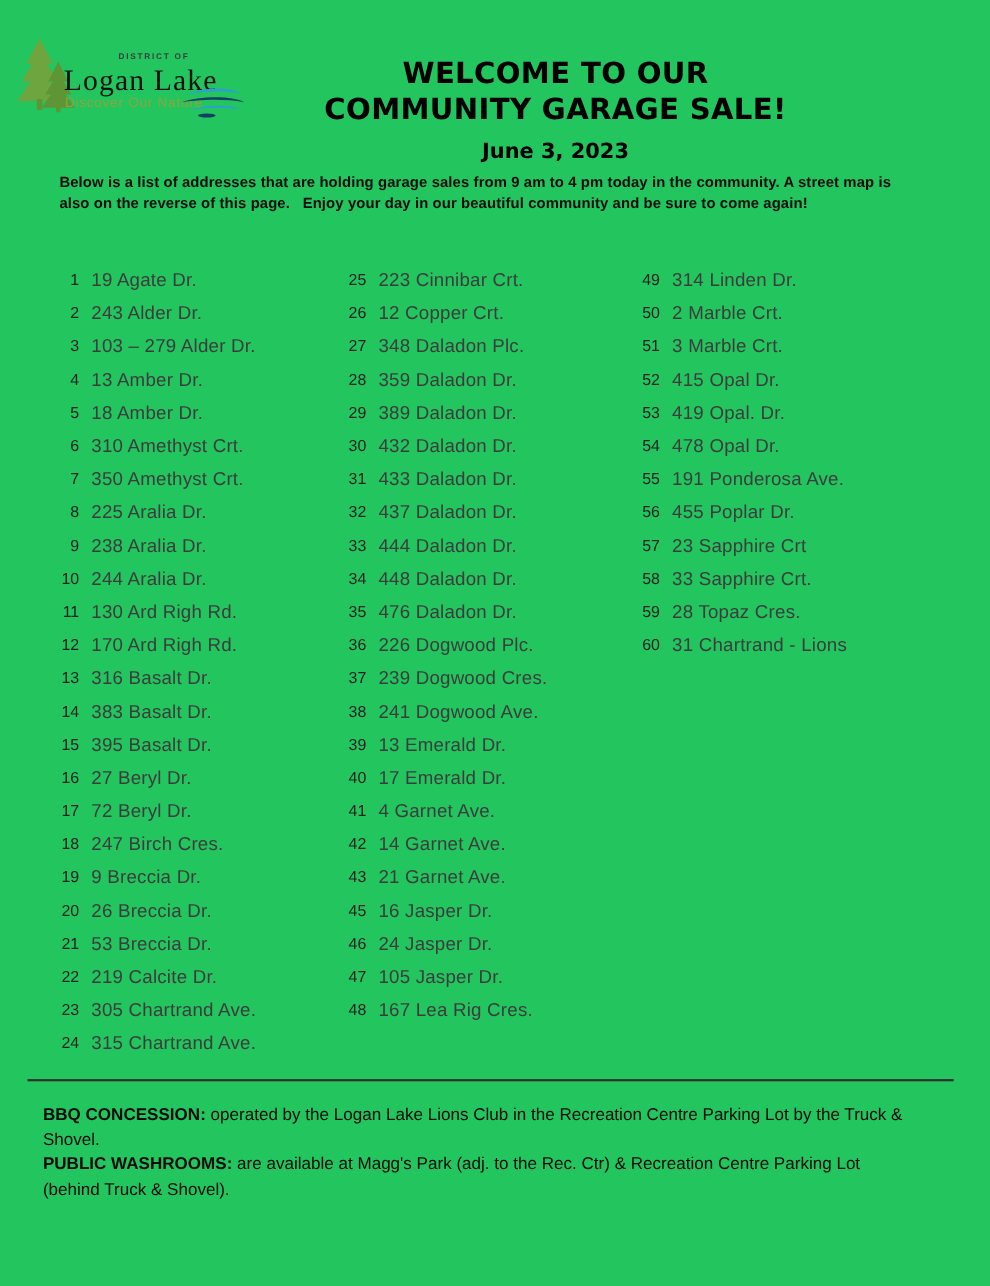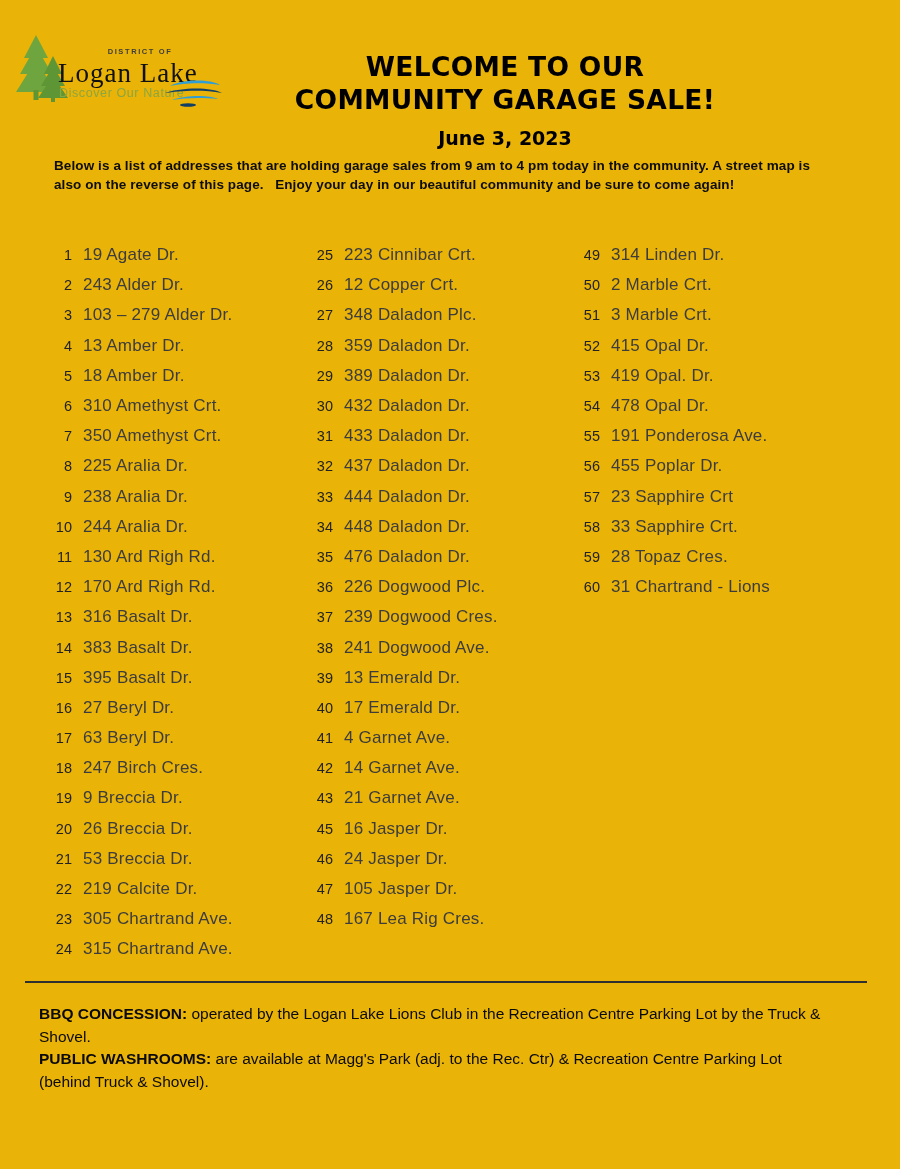"DISTRICT OF" .page { background: #eab308 -> #22c55e }
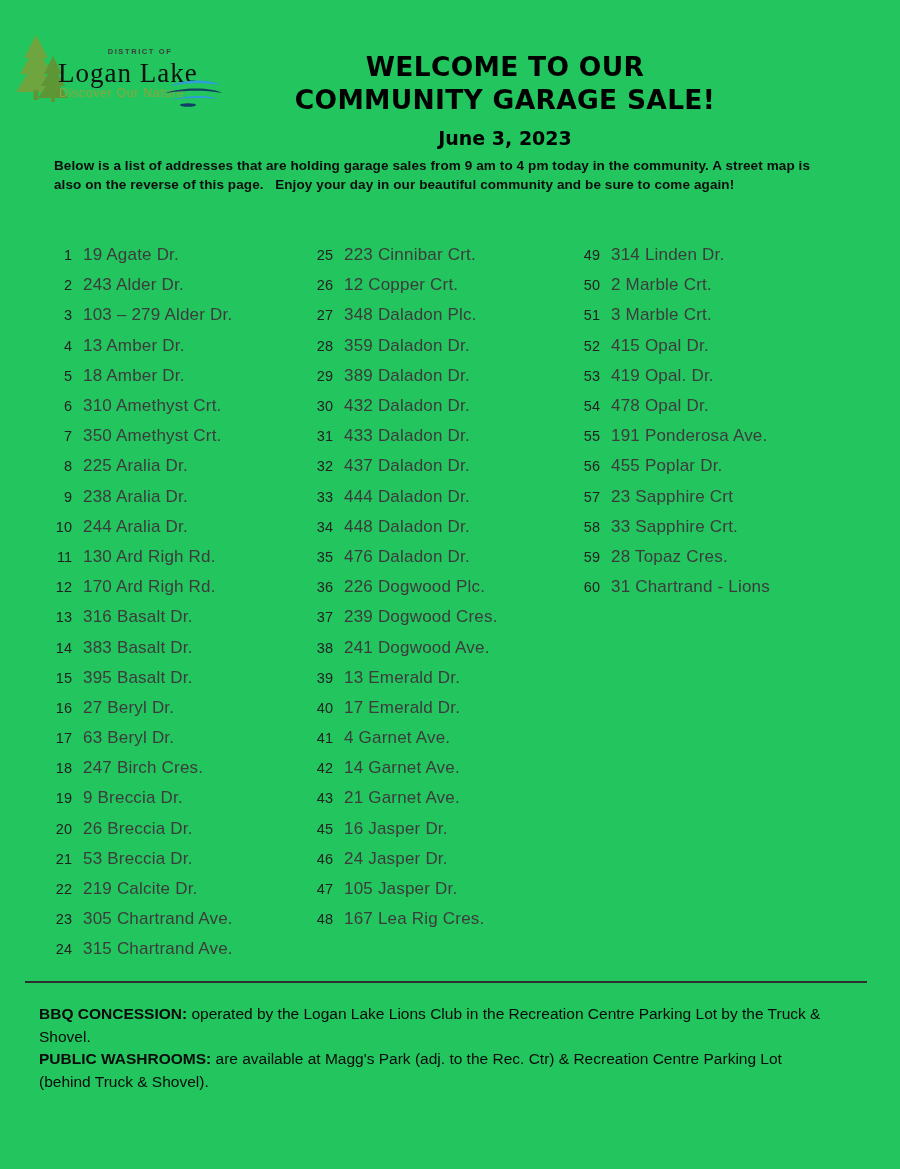"63 Beryl Dr." span.addr { text: 63 -> 72 }
